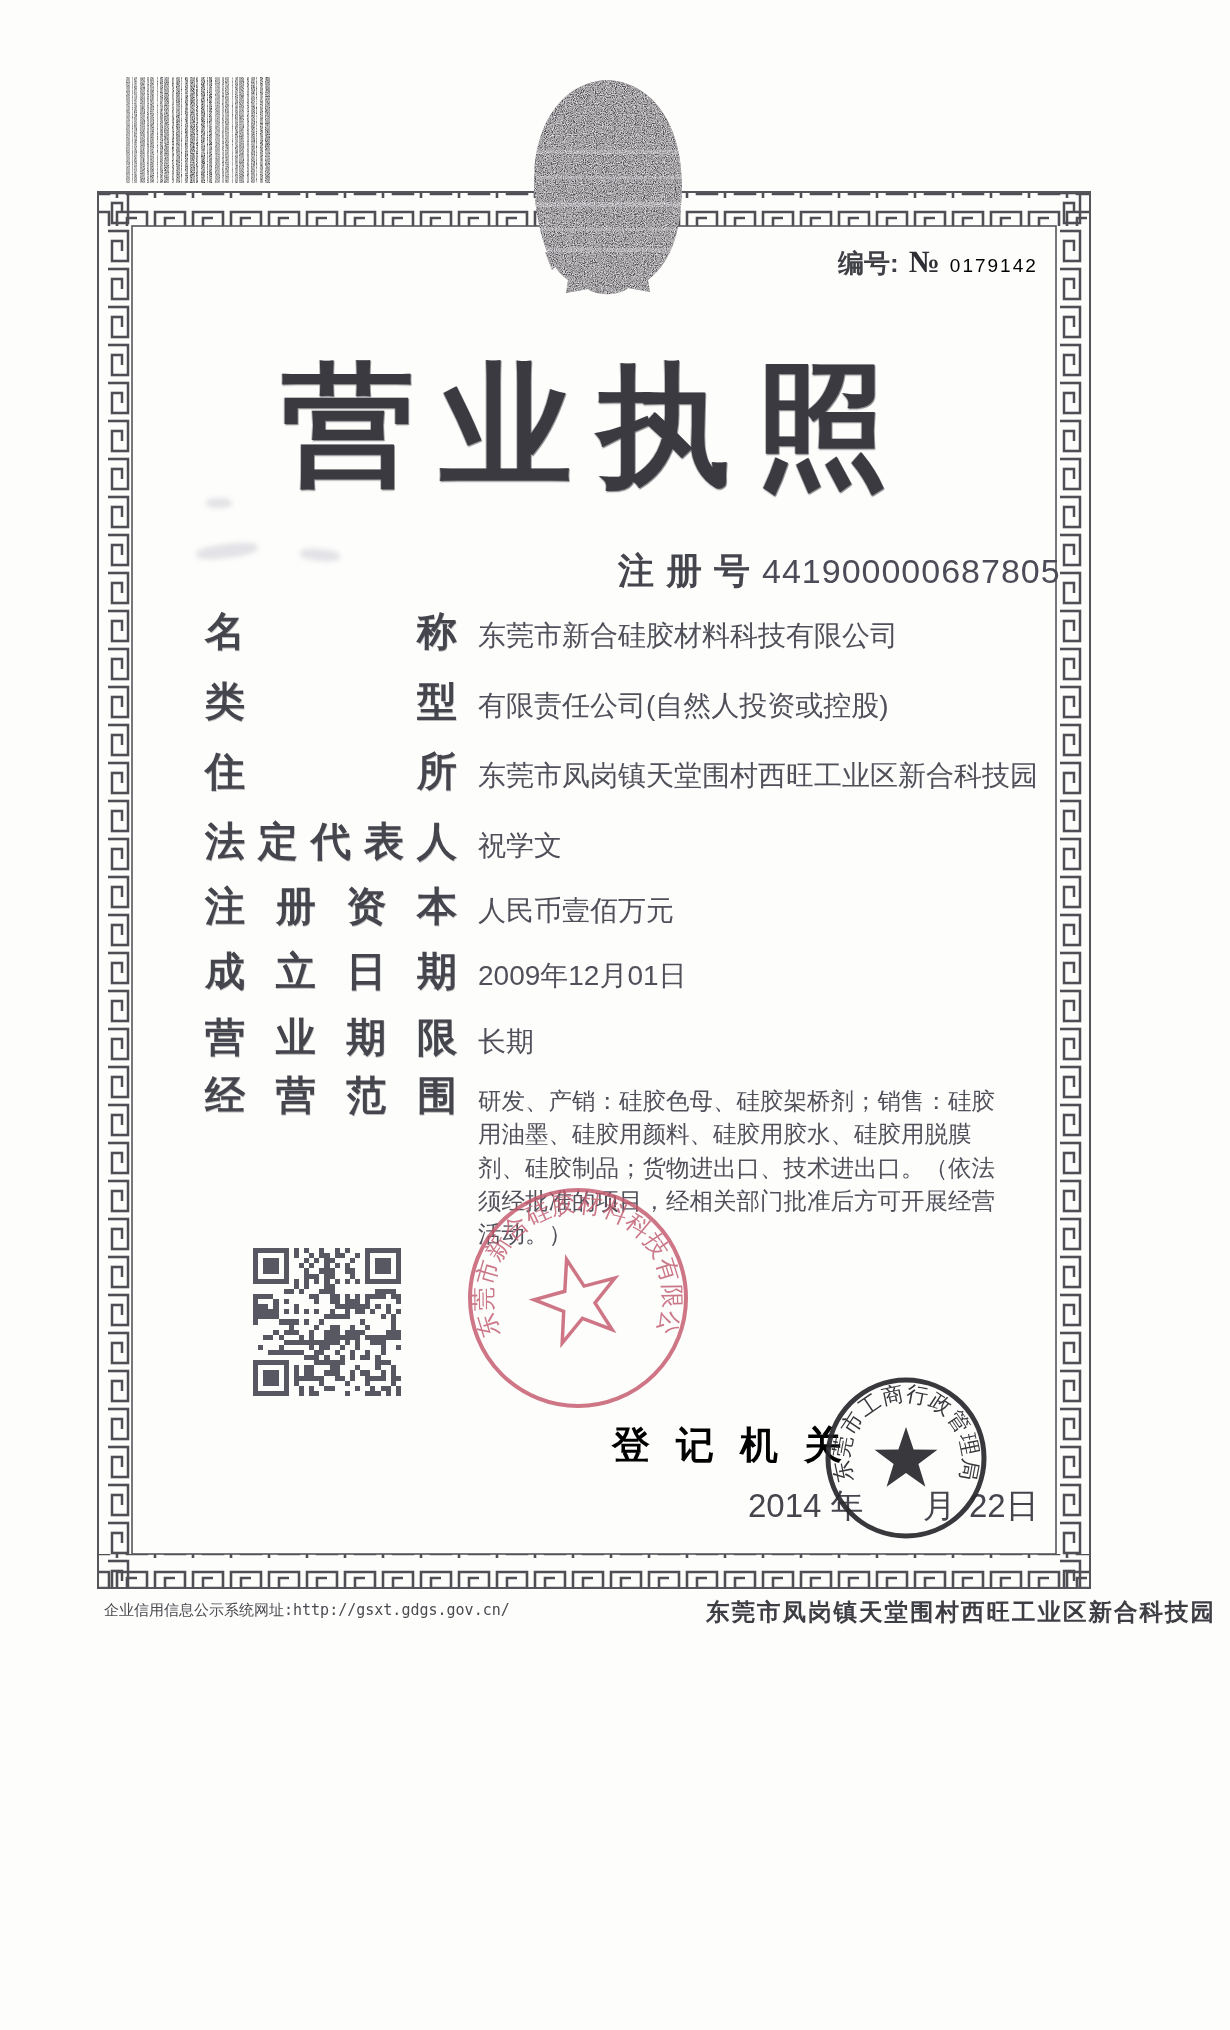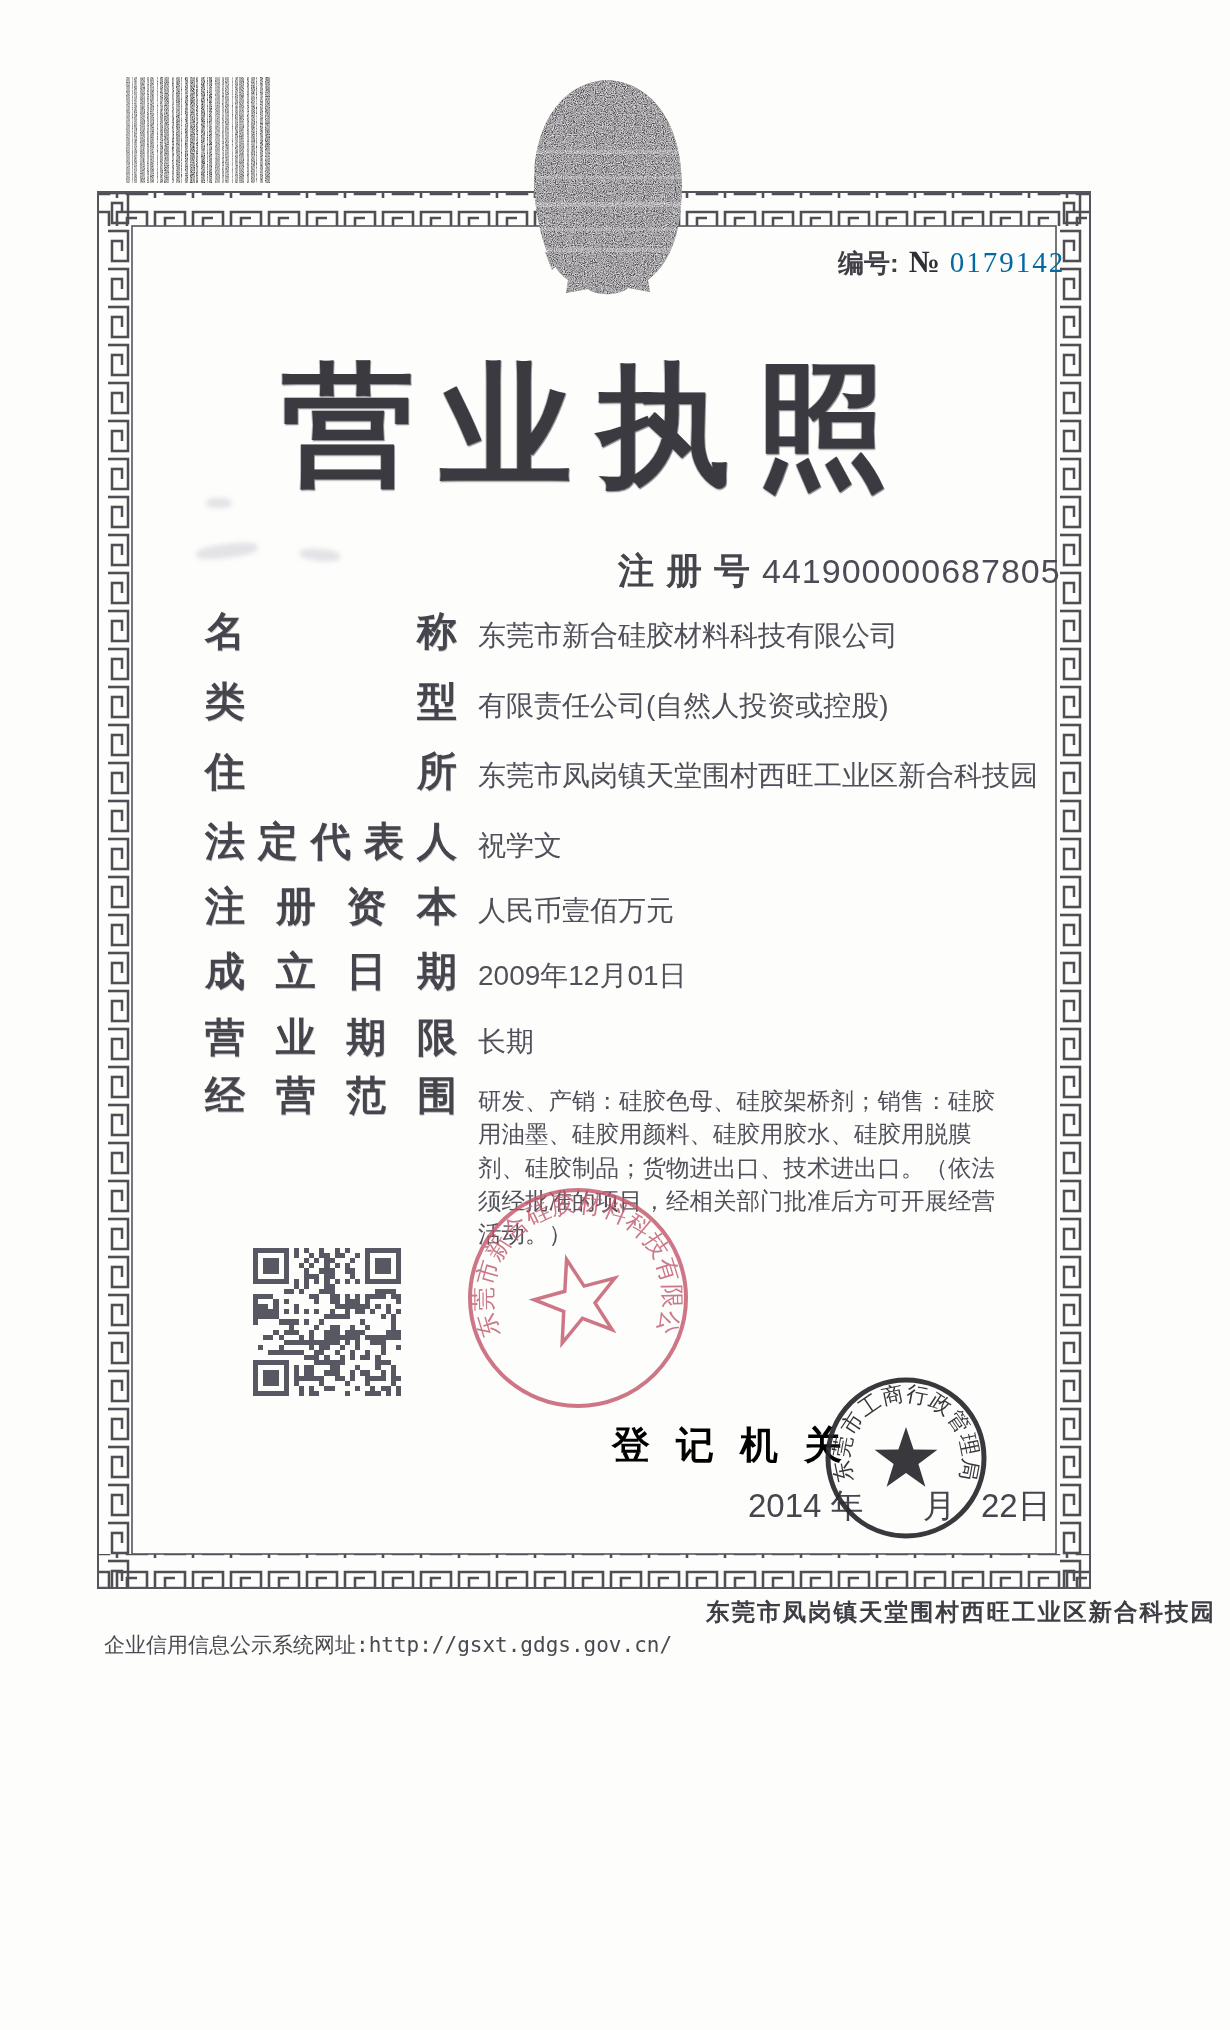"0179142" .serial .num { color: #0369a1 -> #000000; font-family: Liberation Serif, serif -> Liberation Sans, sans-serif; font-size: 29px -> 19px }
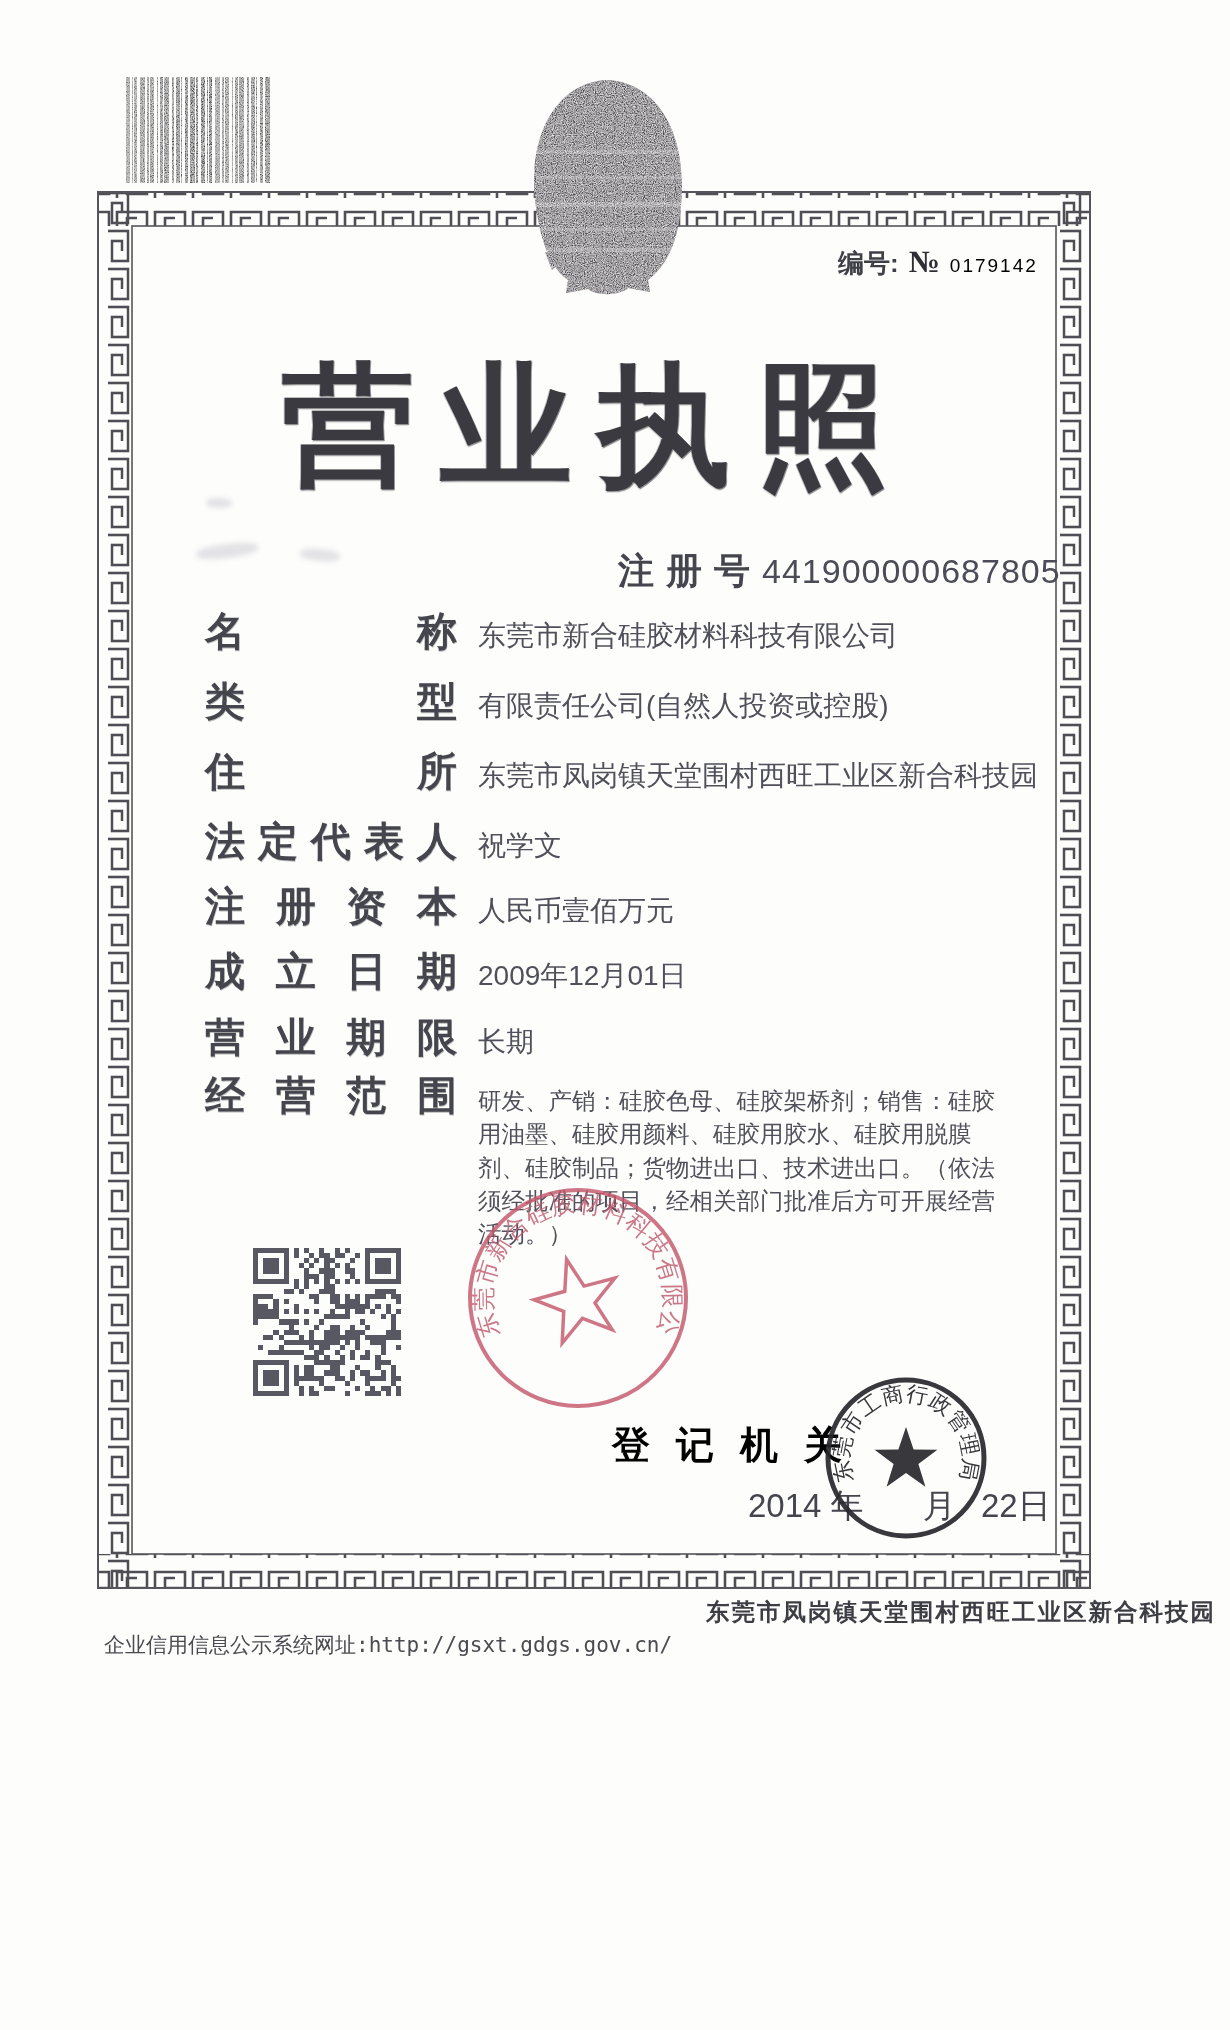"22日" .dateline .d { margin-left: 16px -> 4px }
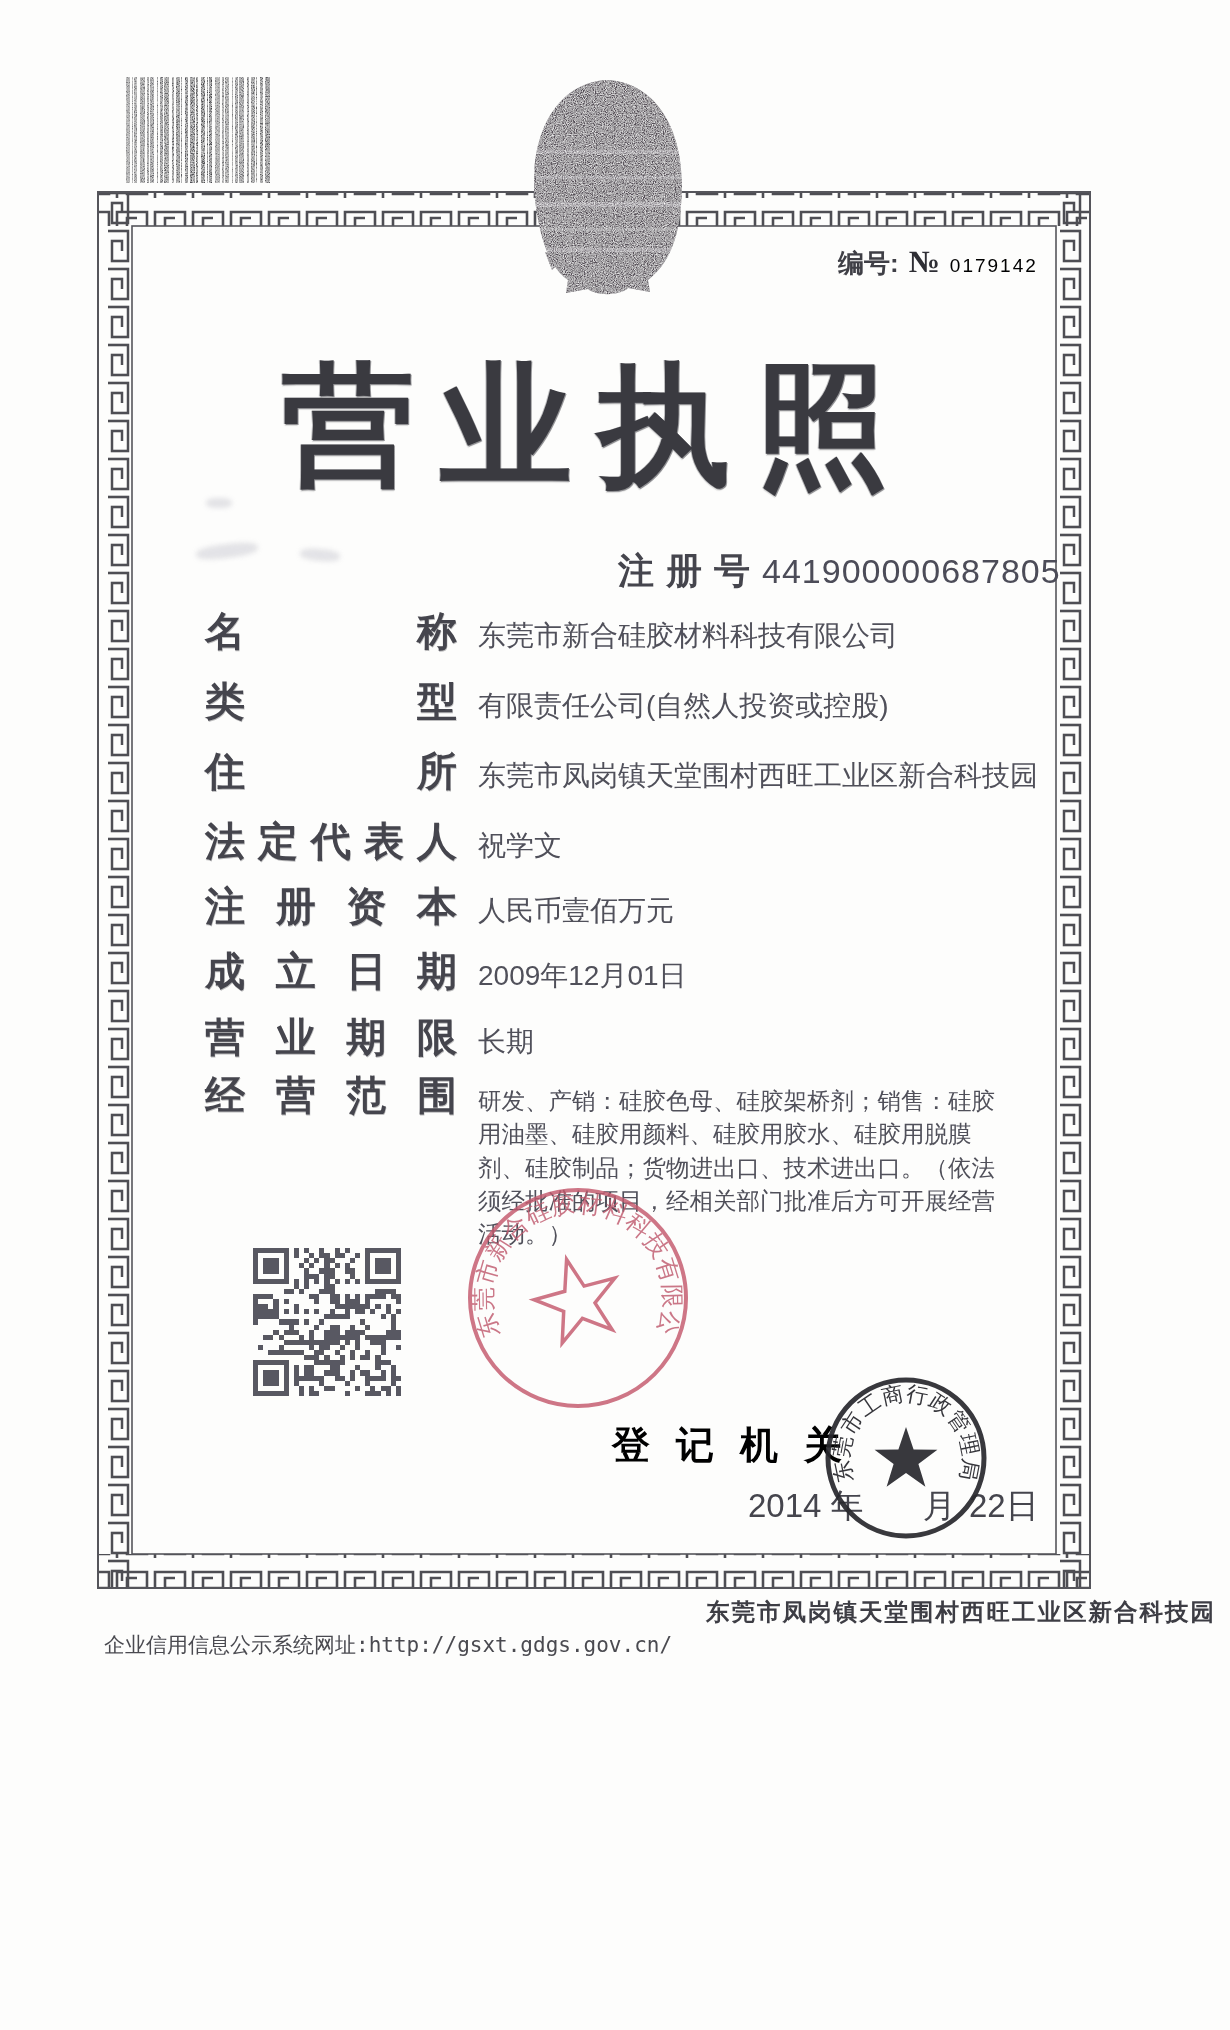"企业信用信息公示系统网址:http://gsxt.gdgs.gov.cn/" .footer-left { font-size: 21px -> 15px; margin-top: 30px -> none }
